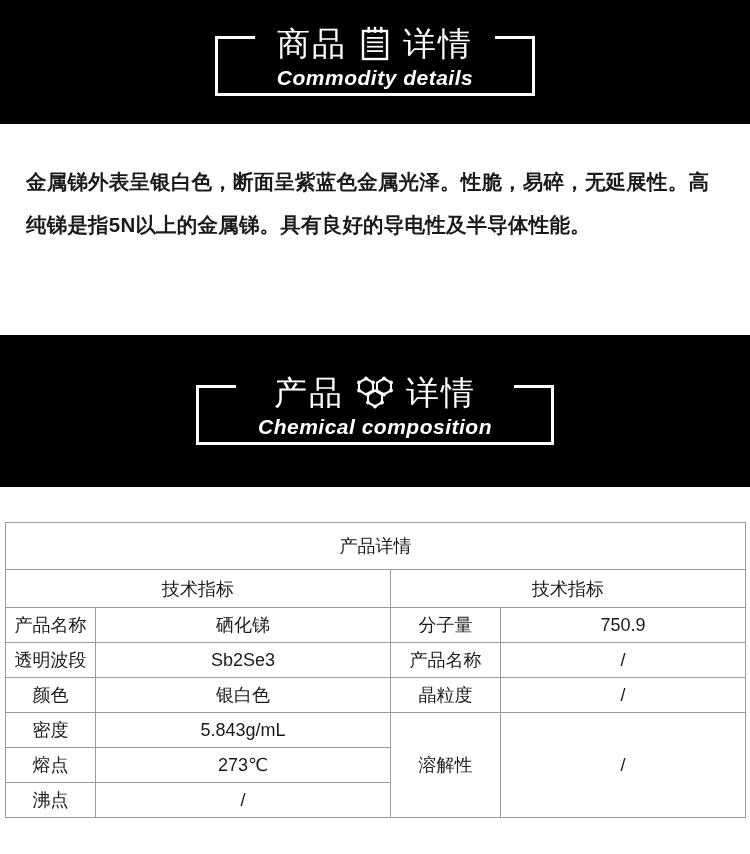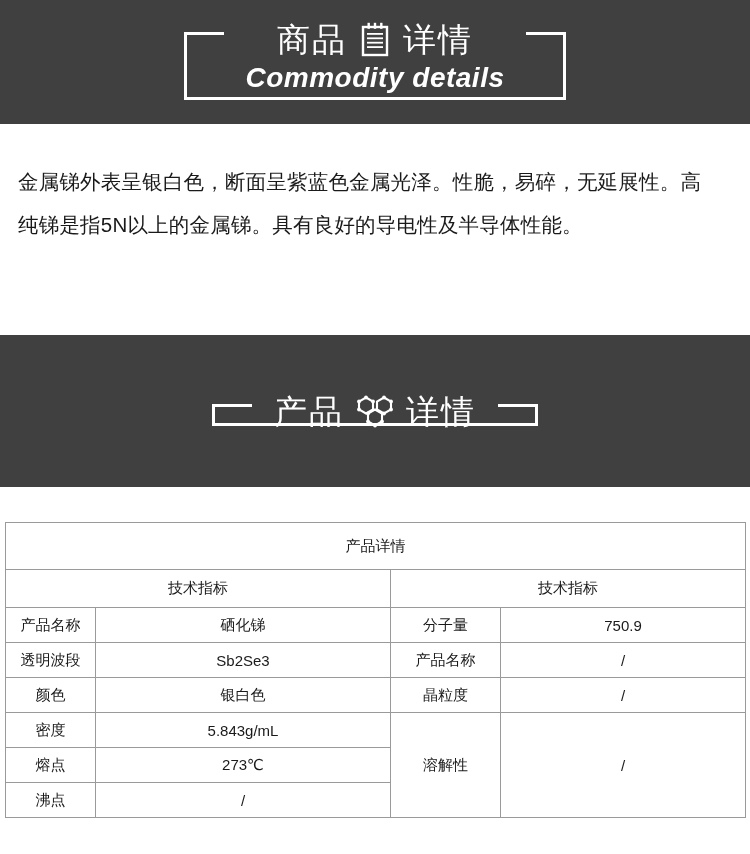"商品" .banner { background: #404040 -> #000000 }
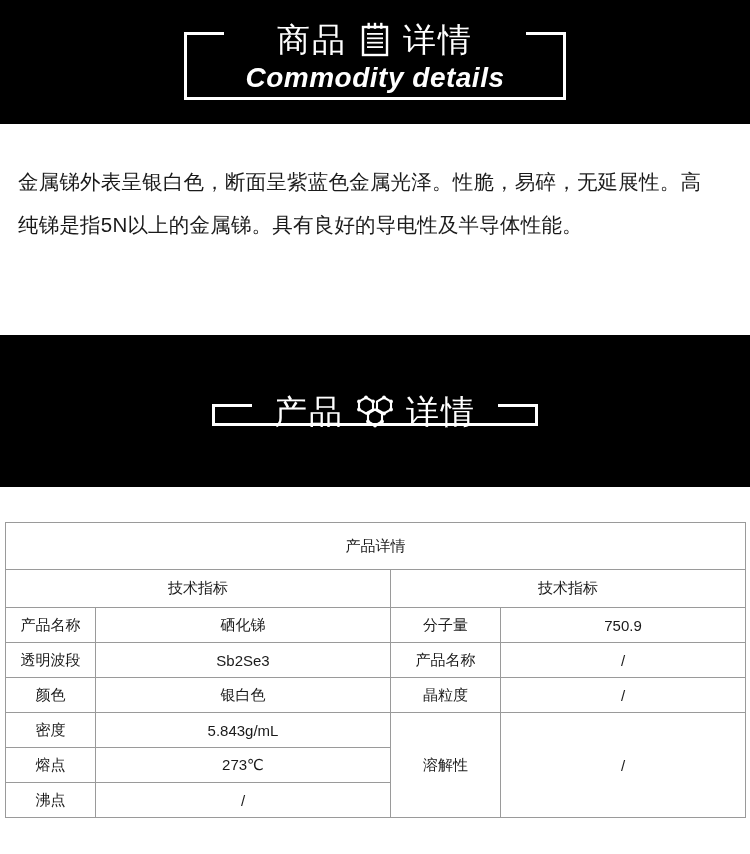"Commodity details" .banner-en { font-size: 28px -> 21px }
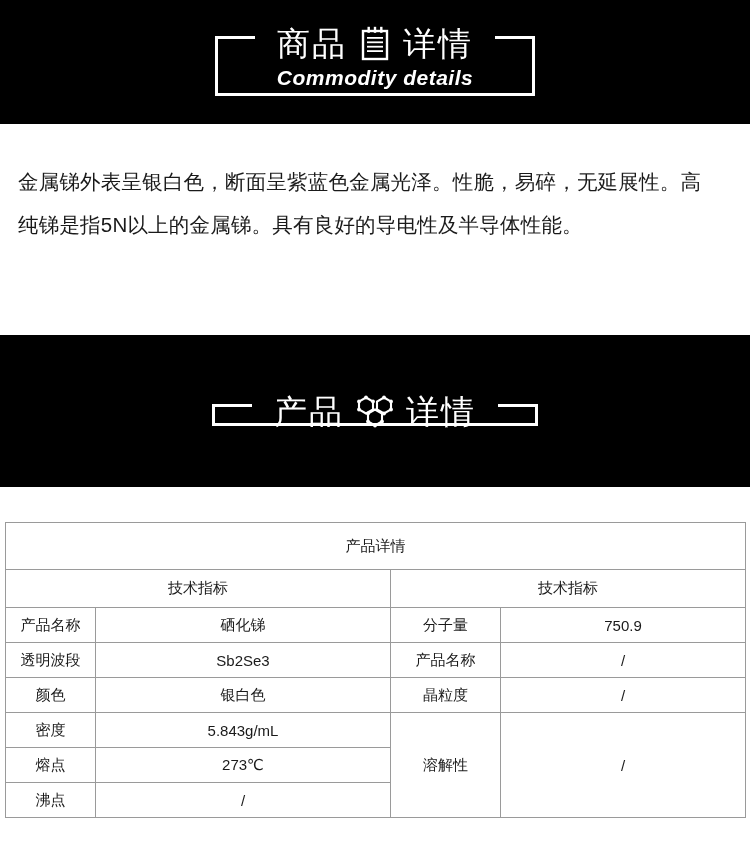"金属锑外表呈银白色，断面呈紫蓝色金属光泽。性脆，易碎，无延展性。高纯锑是指5N以" #intro-paragraph { font-weight: none -> bold; left: 18px -> 26px }
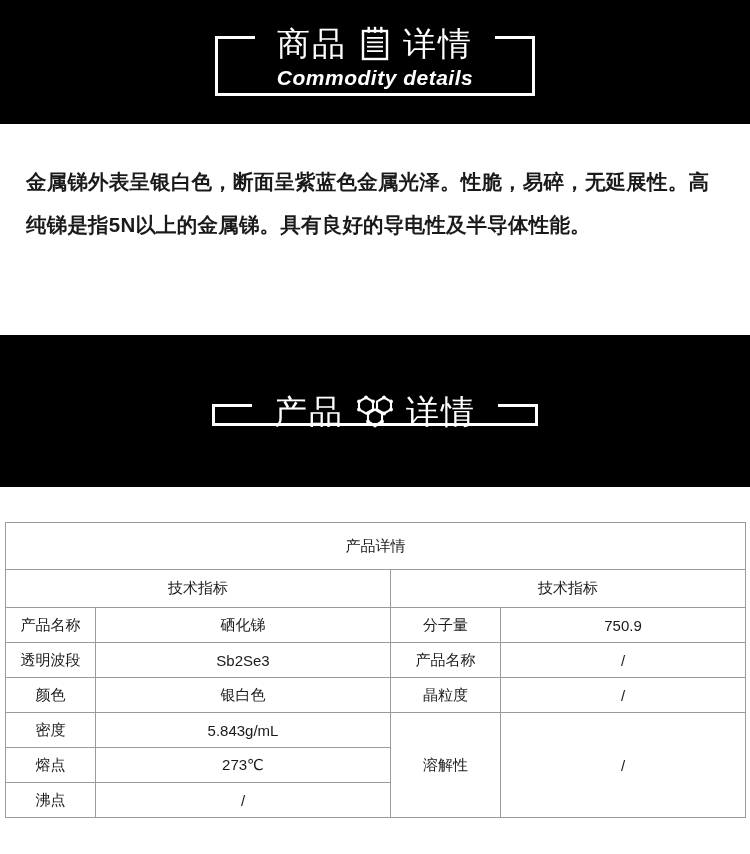"Chemical composition" div.banner-en { html: none -> <div>Chemical composition</div> }
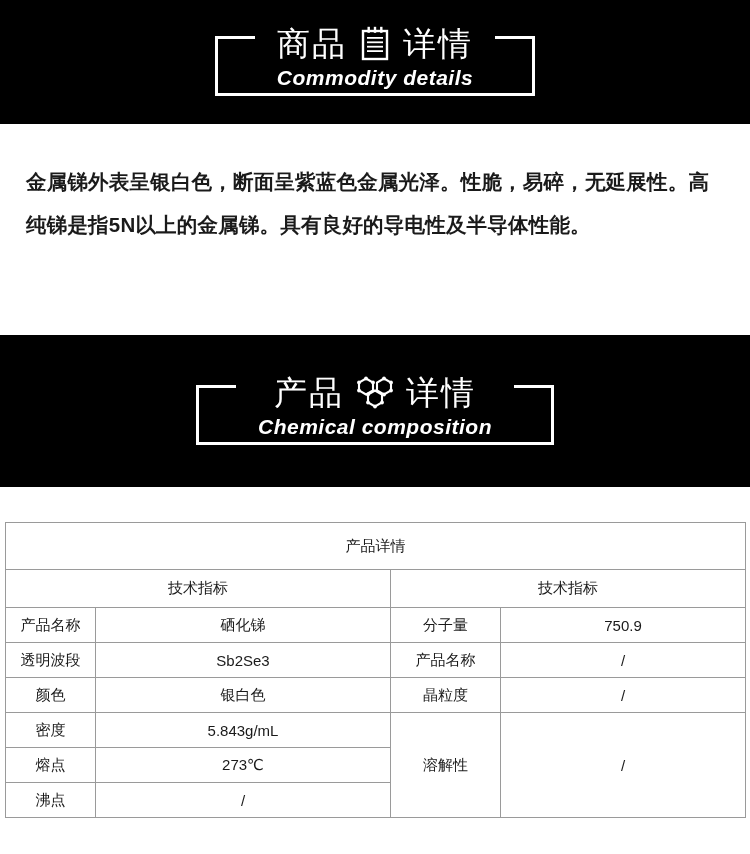"产品详情" table.spec td { font-size: 15px -> 18px }
